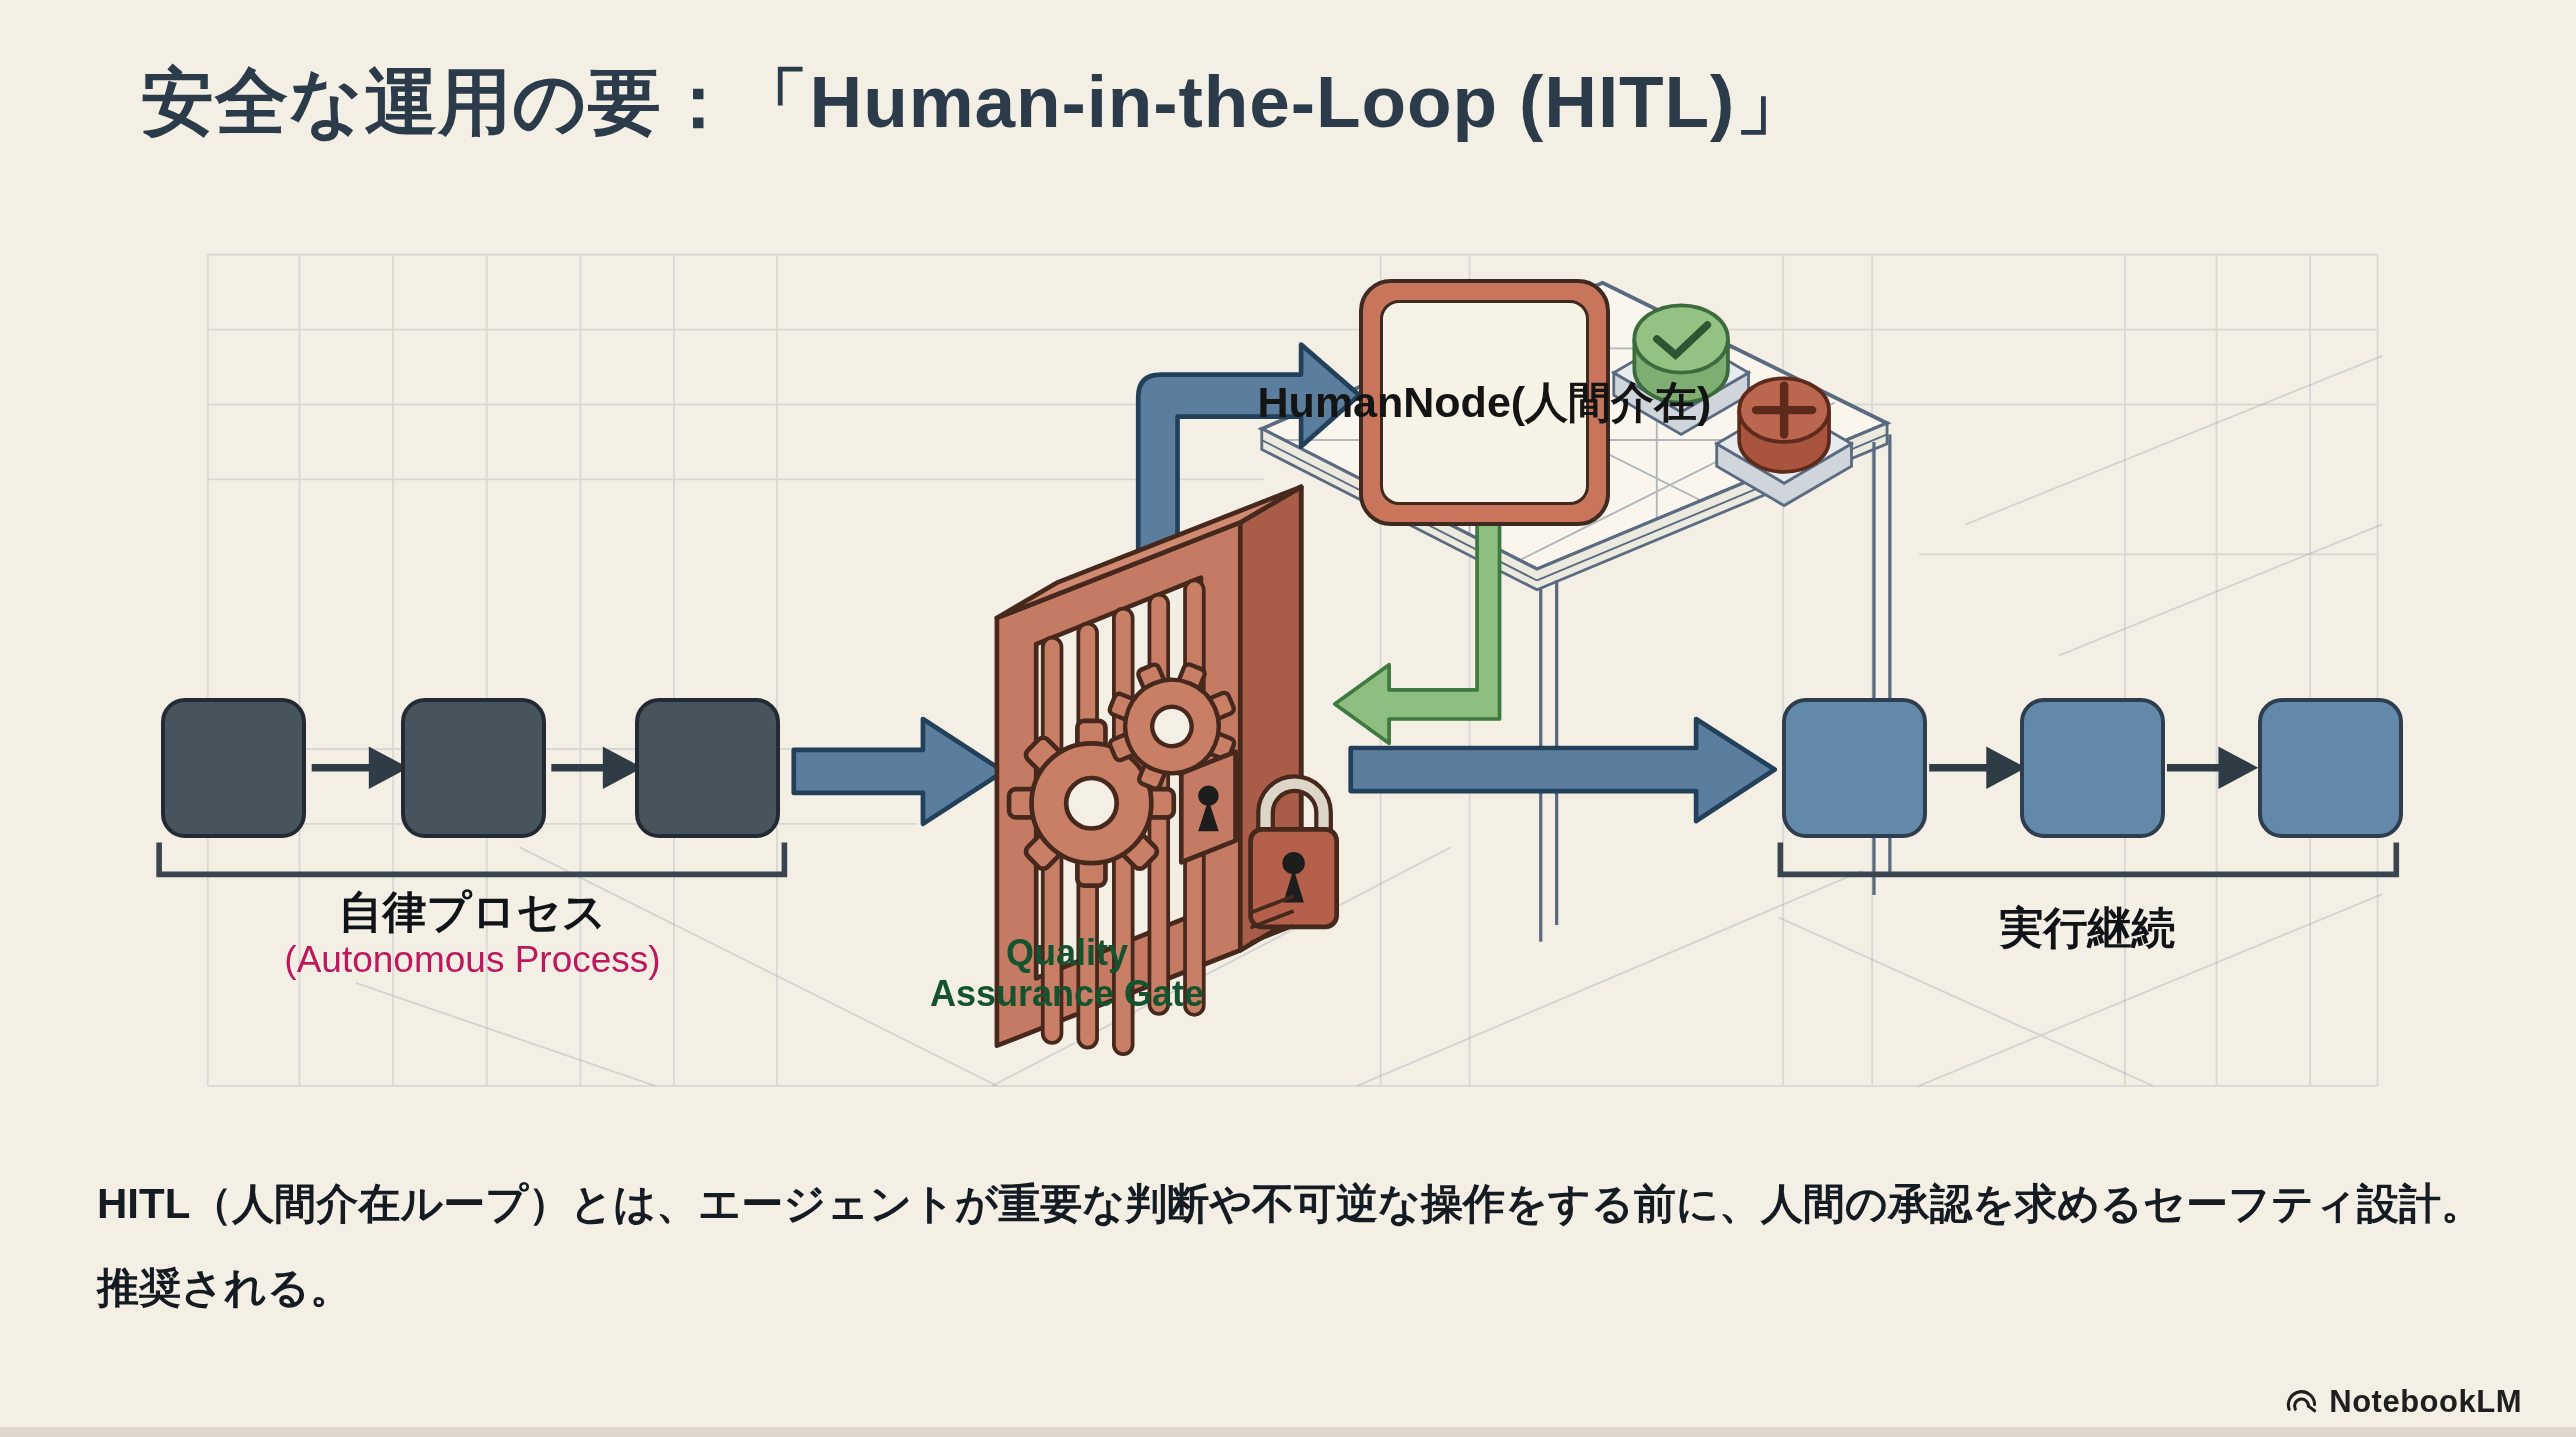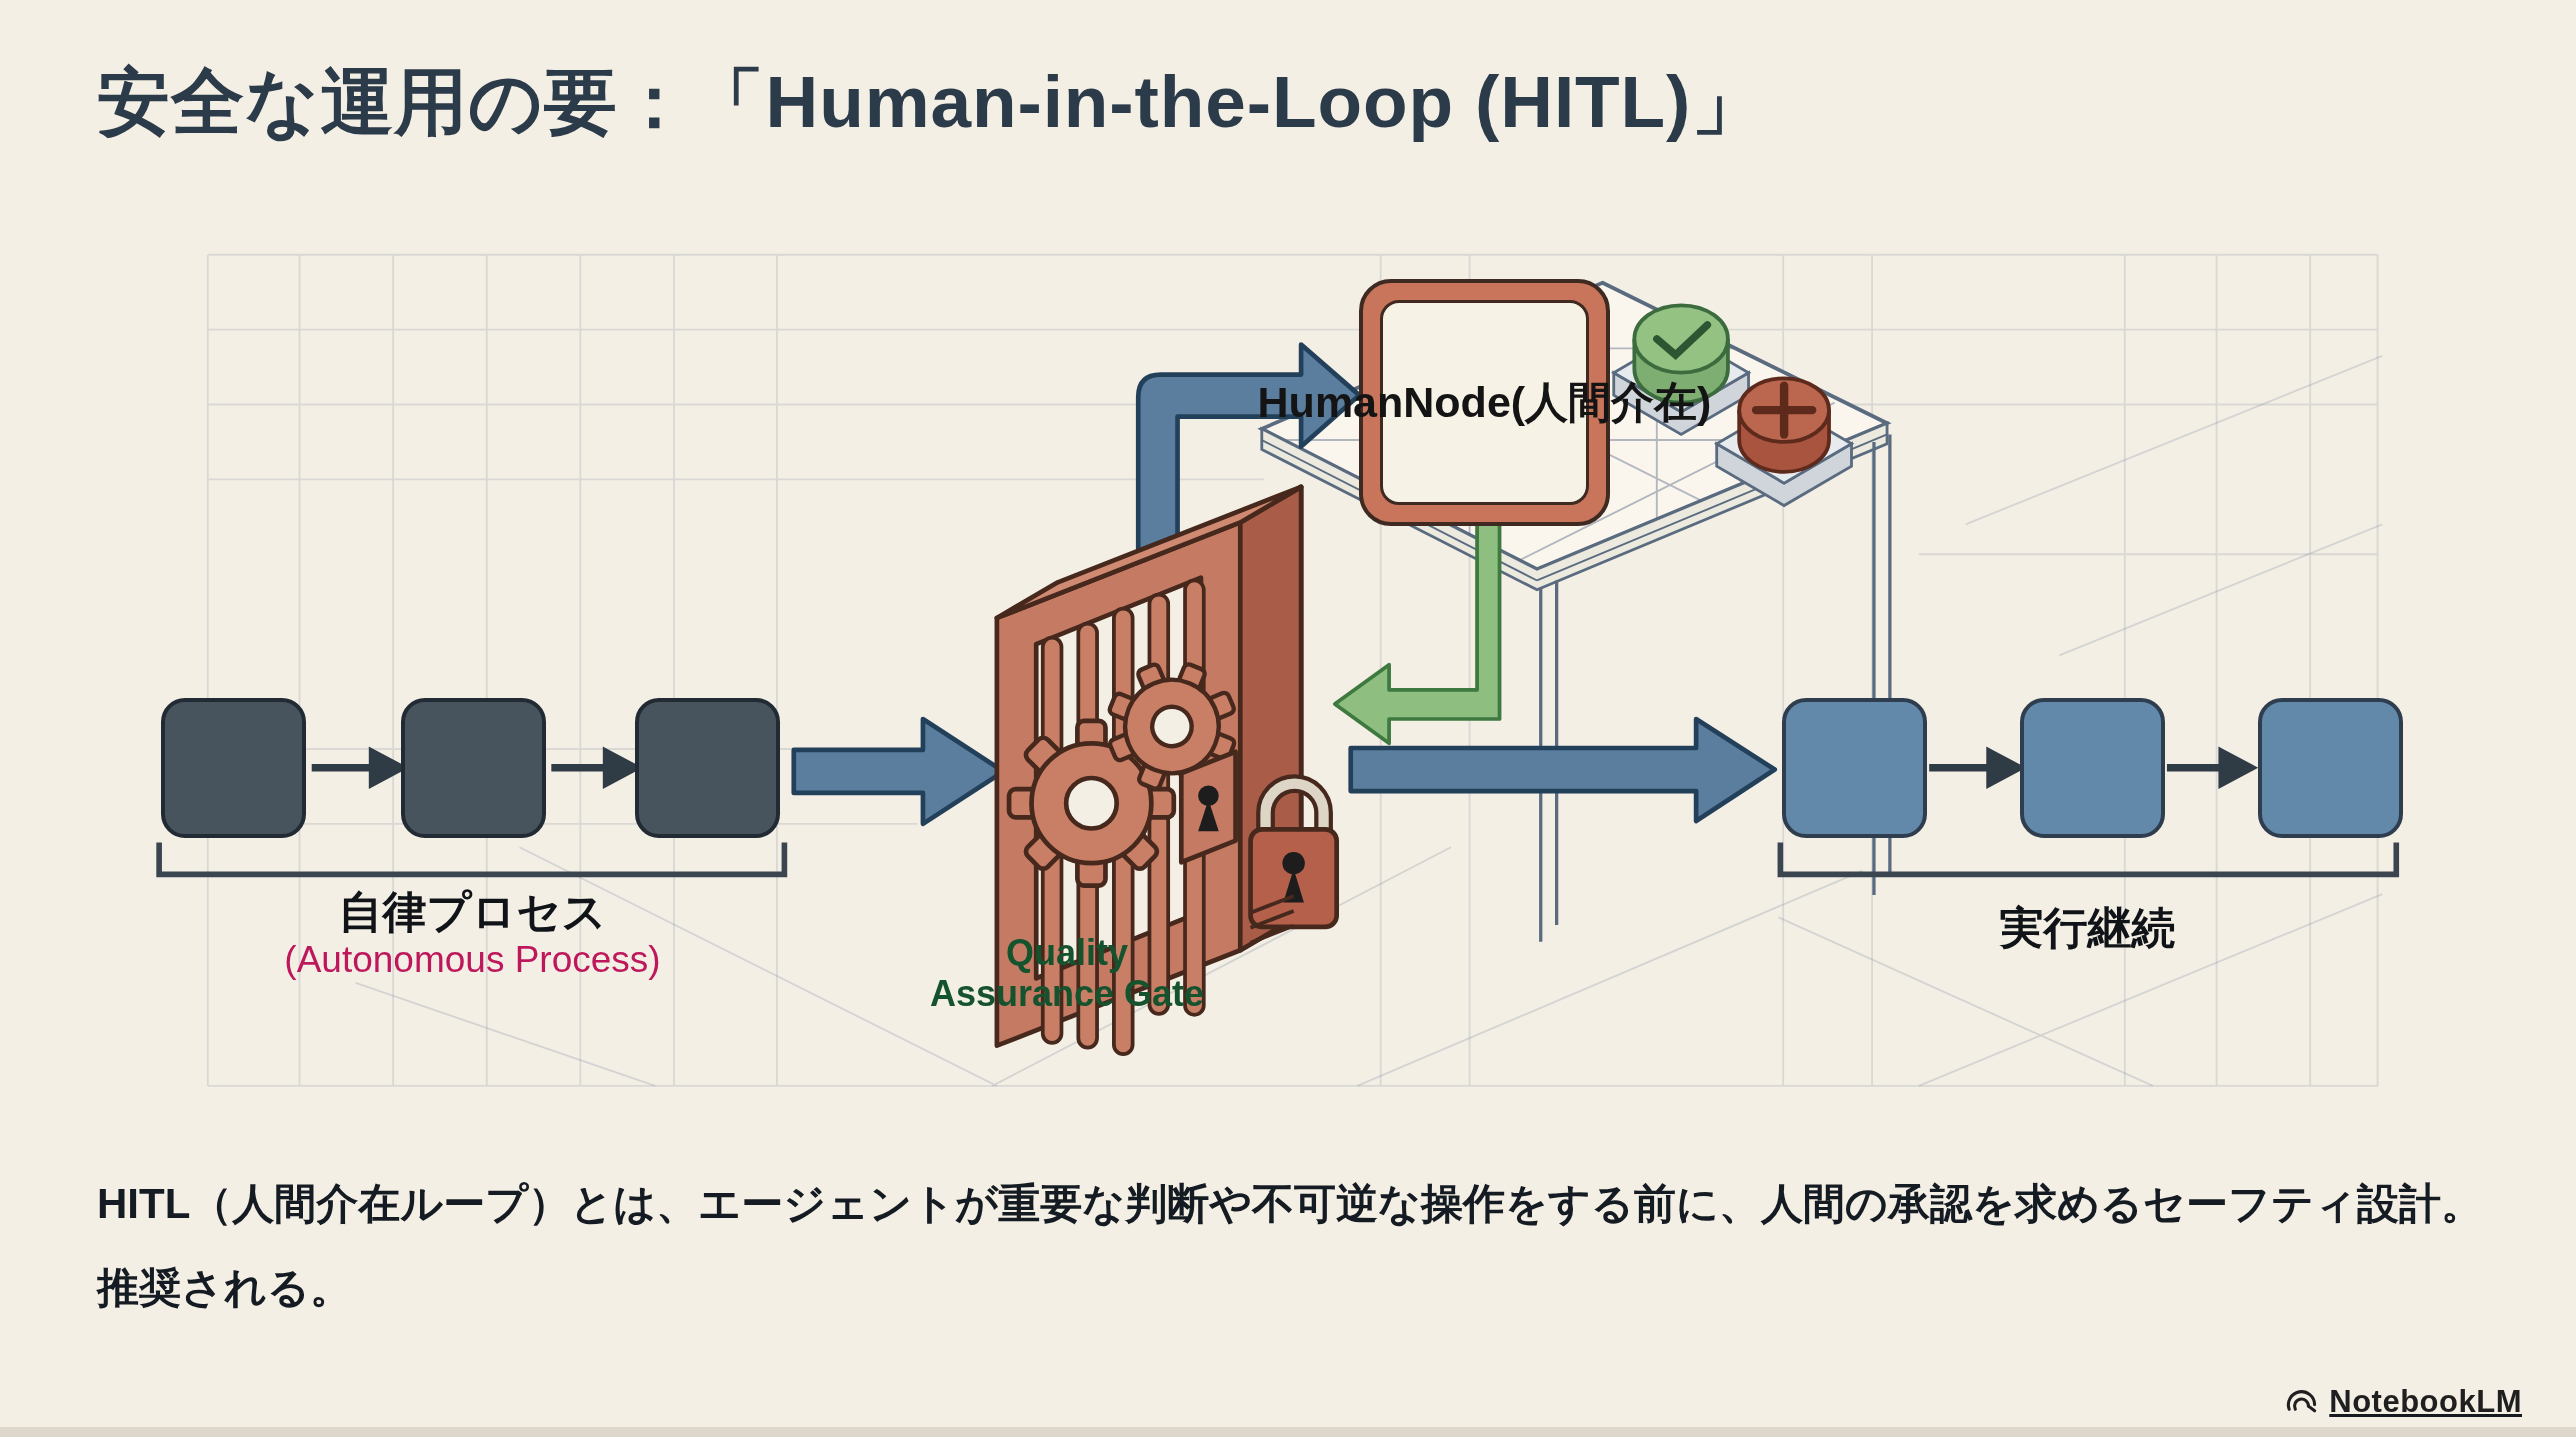"安全な運用の要：「Human-in-the-Loop (HITL)」" .abs { margin-left: none -> 44px }
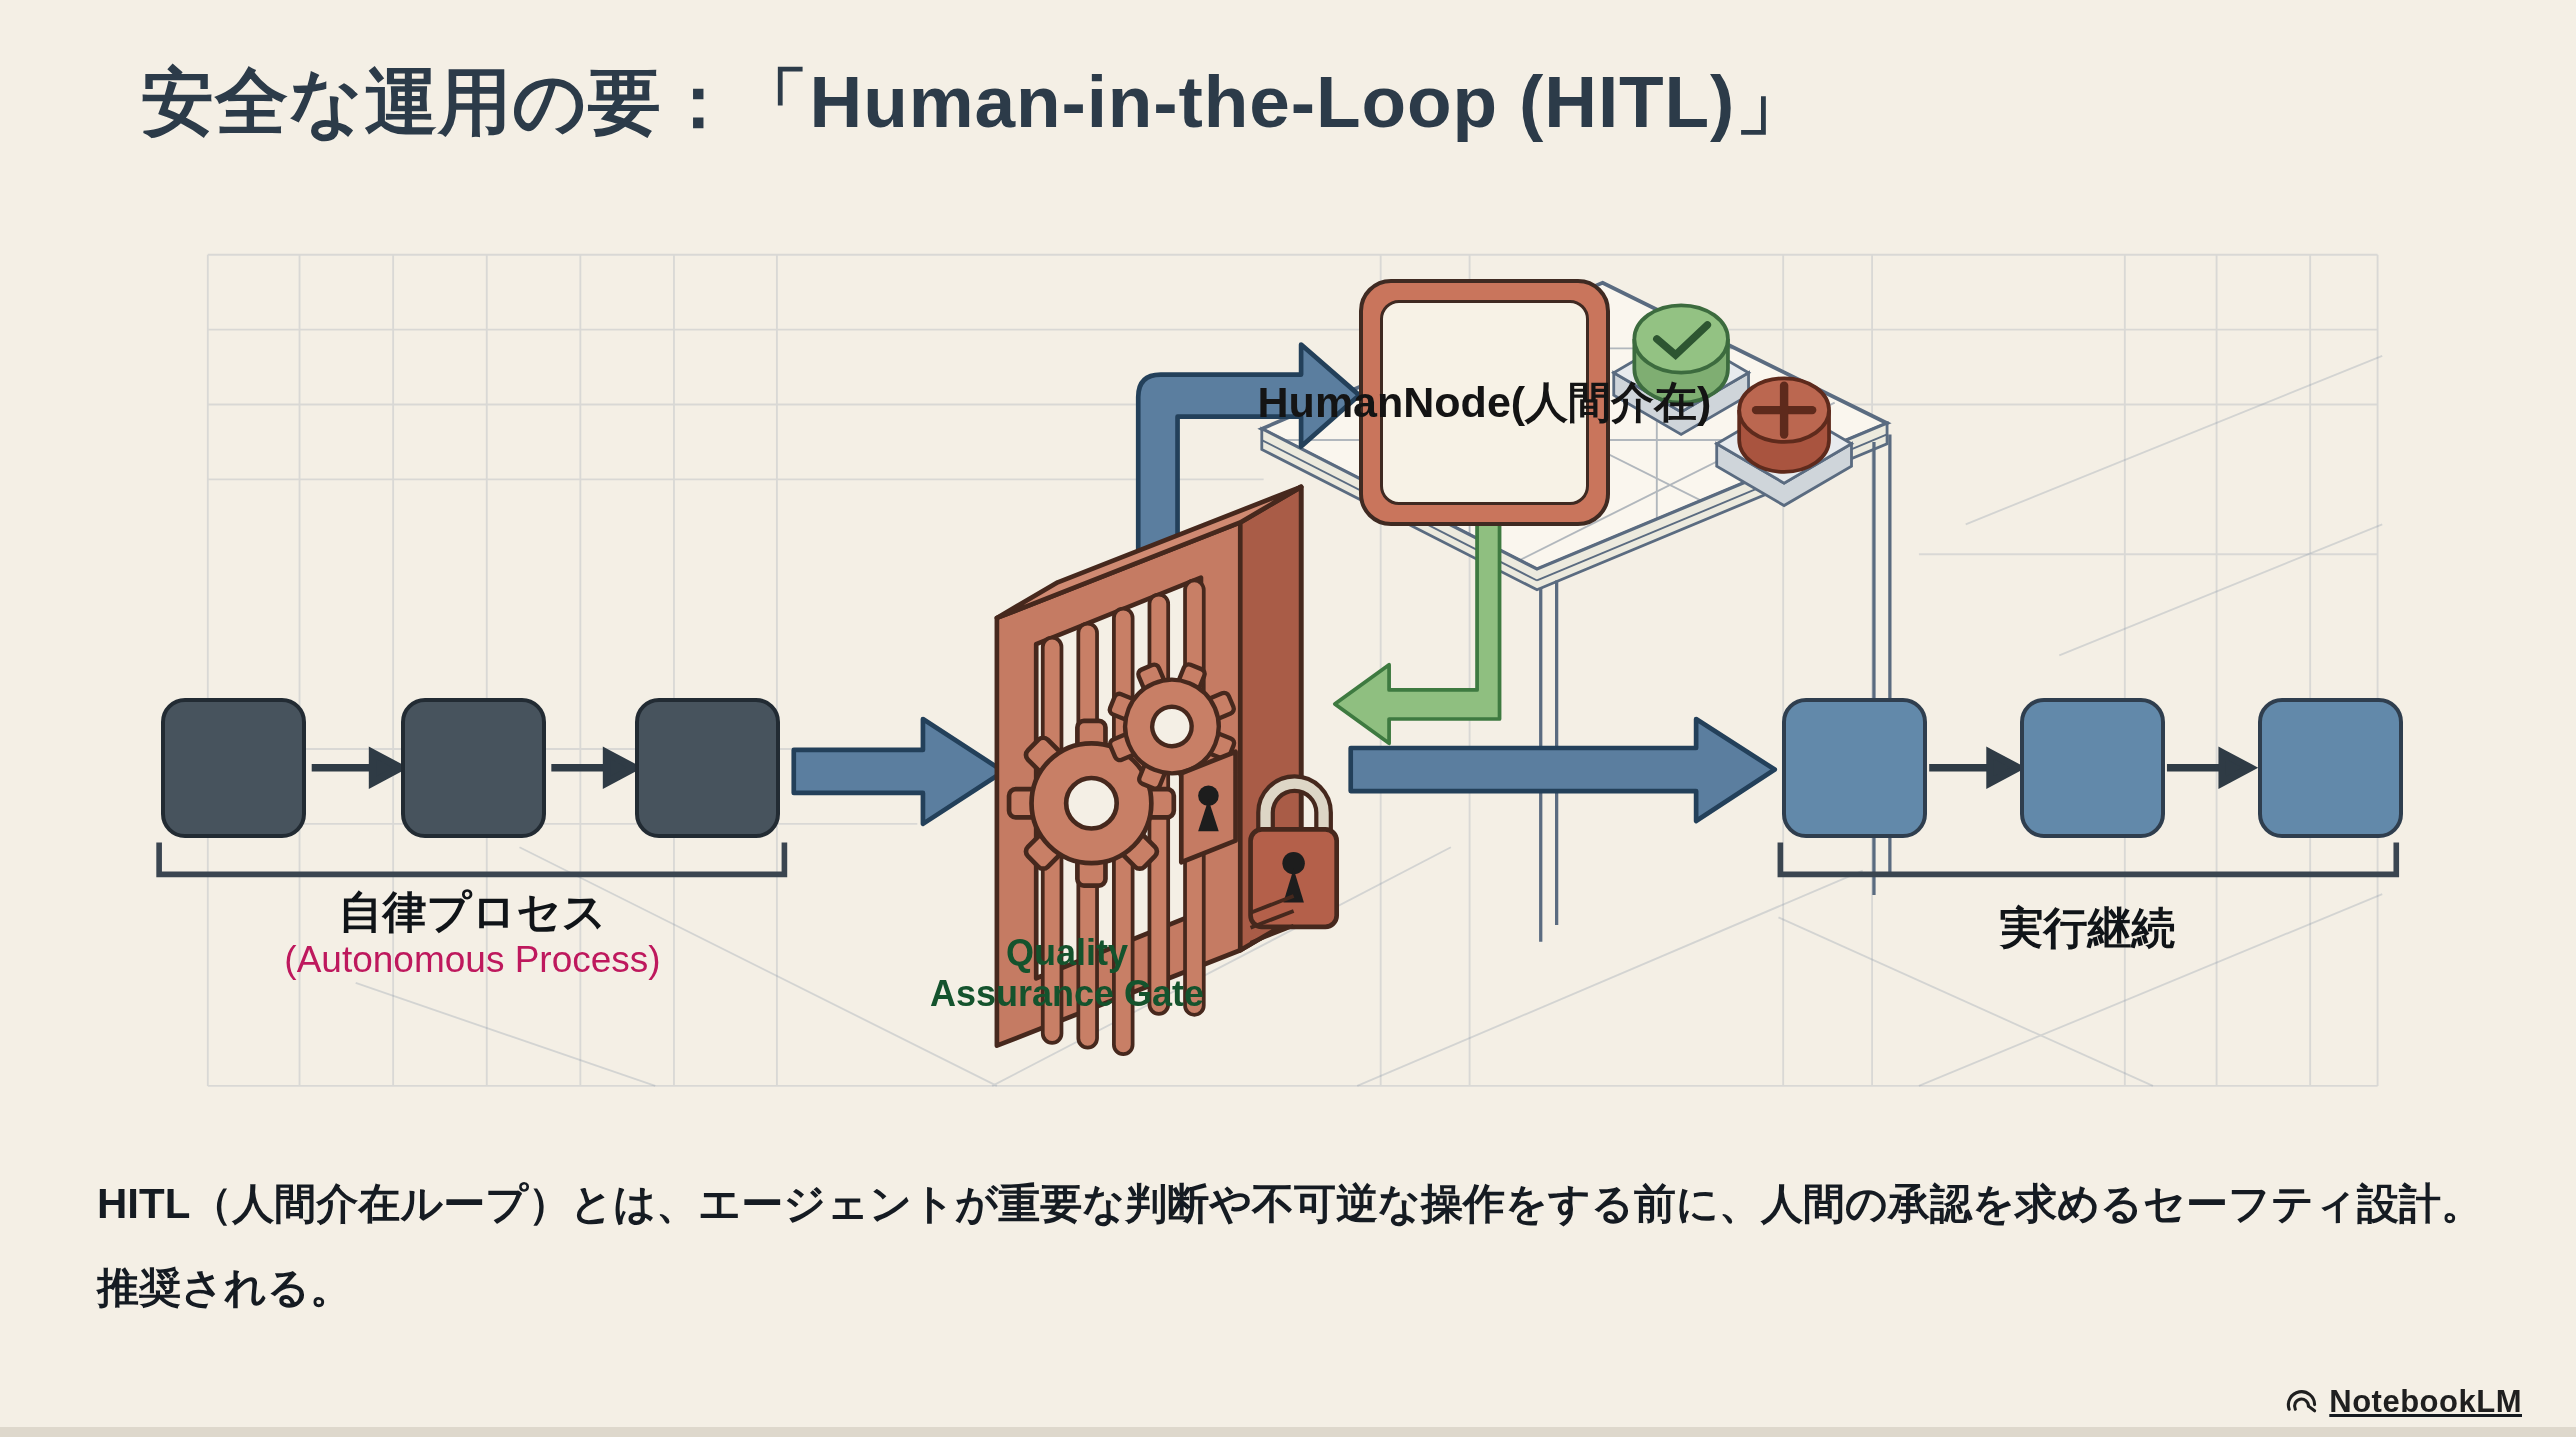"NotebookLM" .footer { text-decoration: underline -> none }
